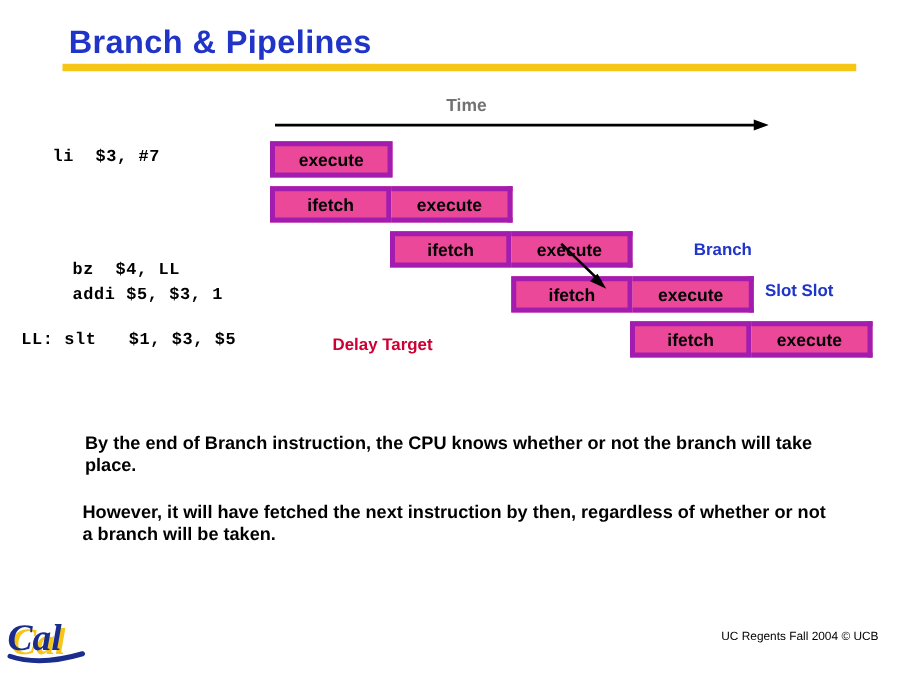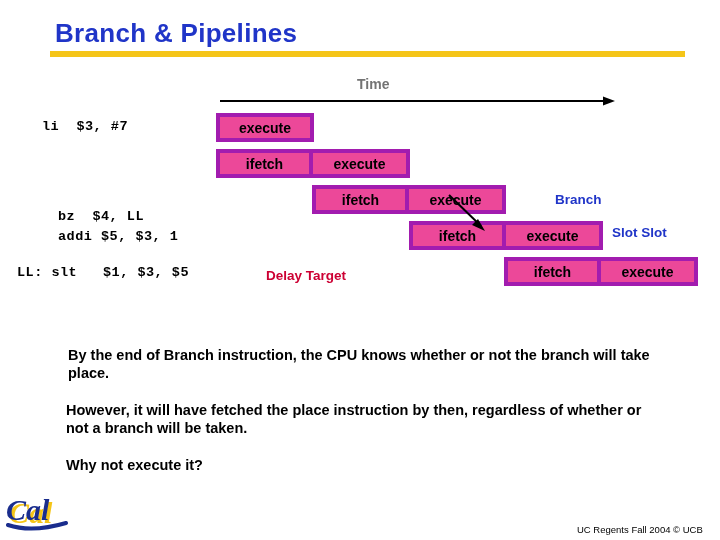"However, it will have fetched" div.para { text: place -> next }
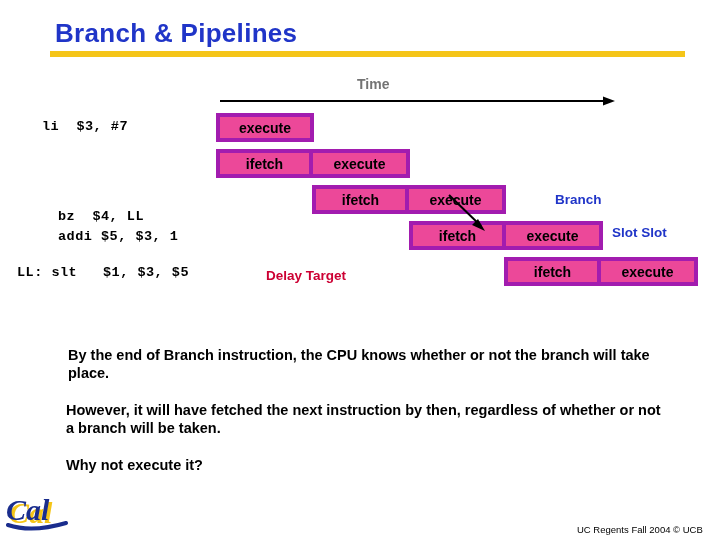"Why not execute it?" div.para { html: <div>Why not execute it?</div> -> none }
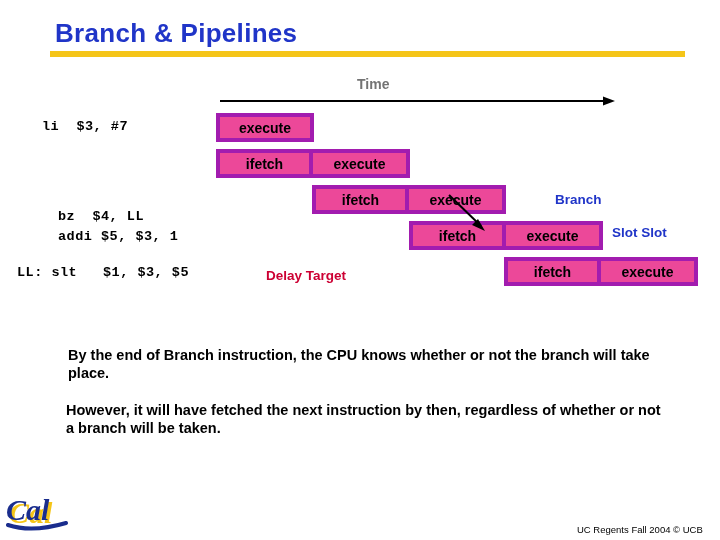"UC Regents Fall 2004 ©" .footer-right { top: 524px -> 504px }
